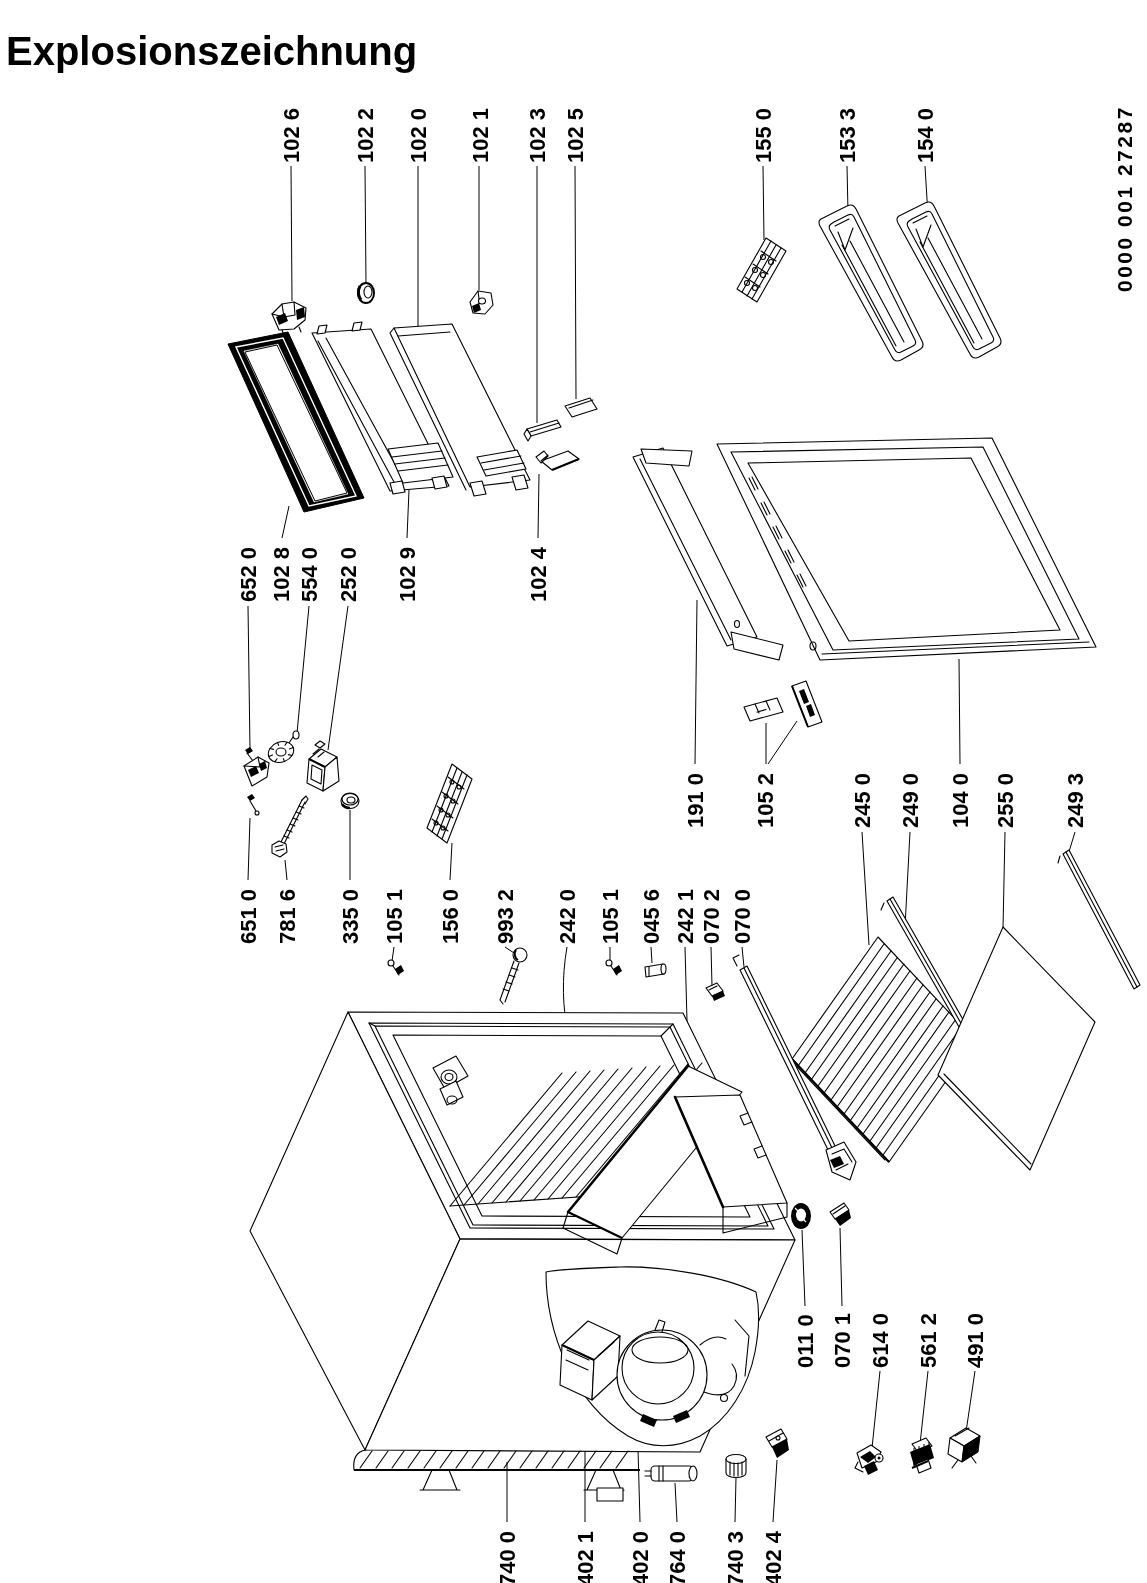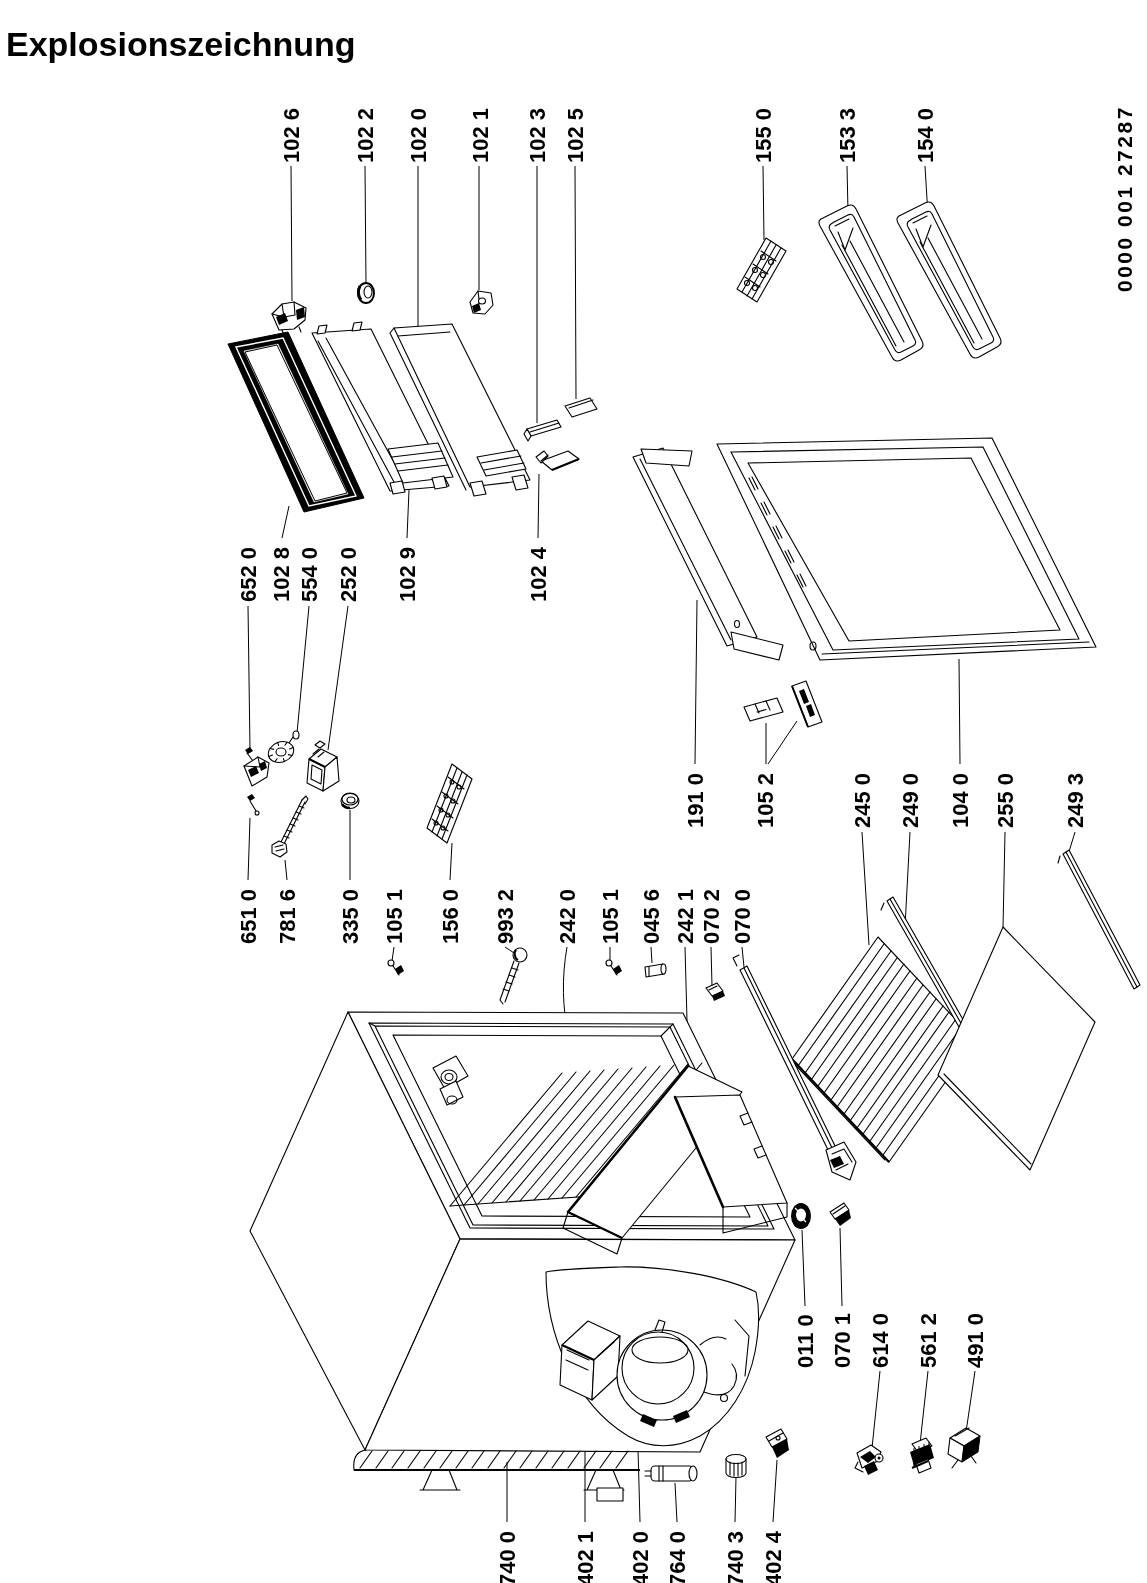"Explosionszeichnung" #title { font-size: 34px -> 40px }
